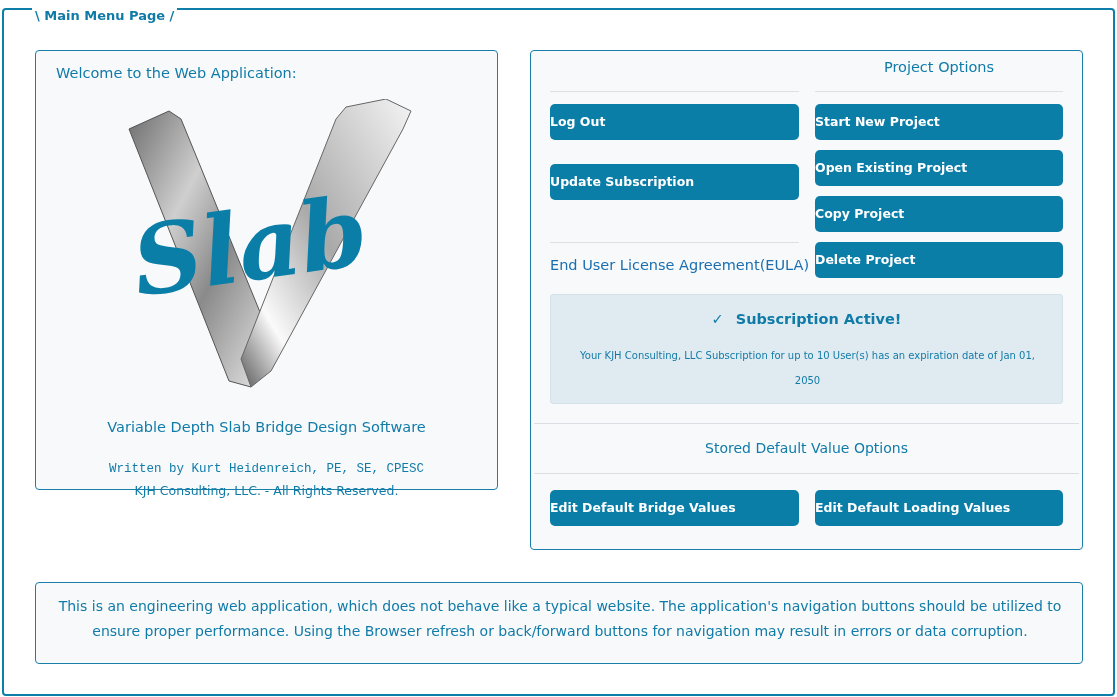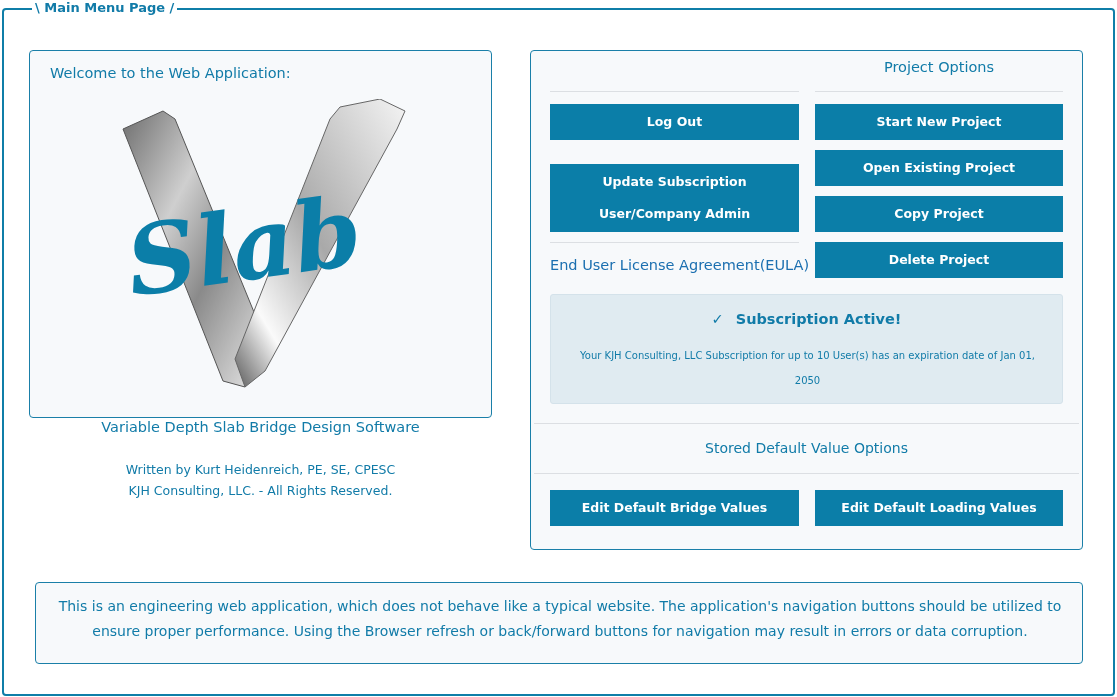"\ Main Menu Page /" .legend { padding: 0 3px -> 8px 3px }
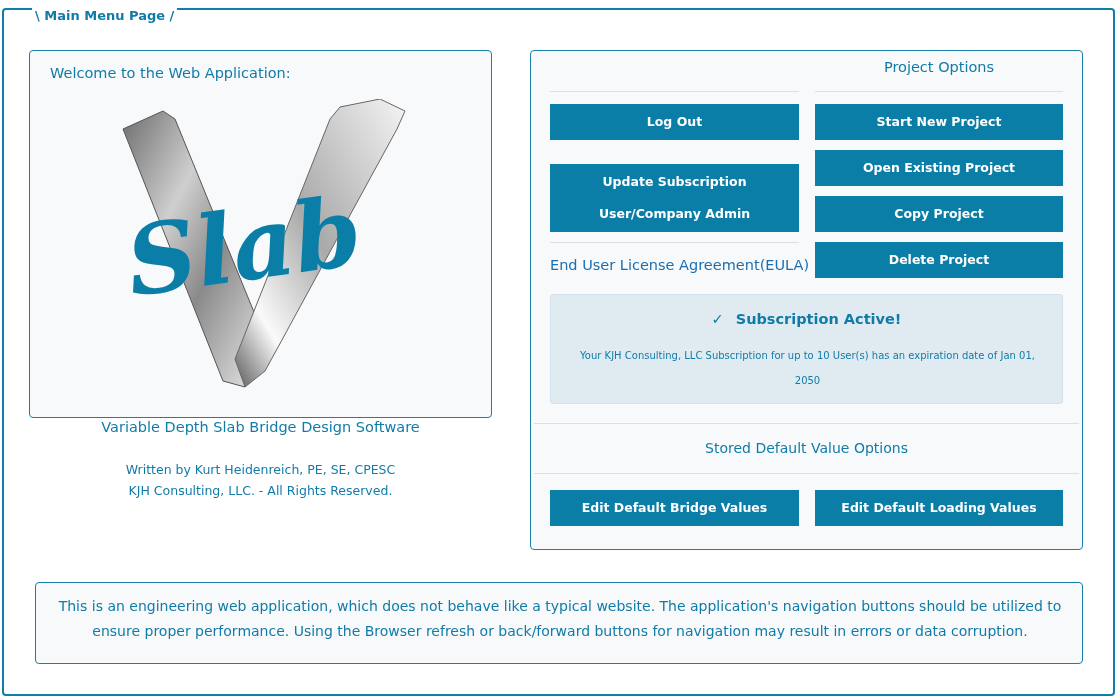"Welcome to the Web Application:" .left-panel { height: 368px -> 440px; left: 29px -> 35px }
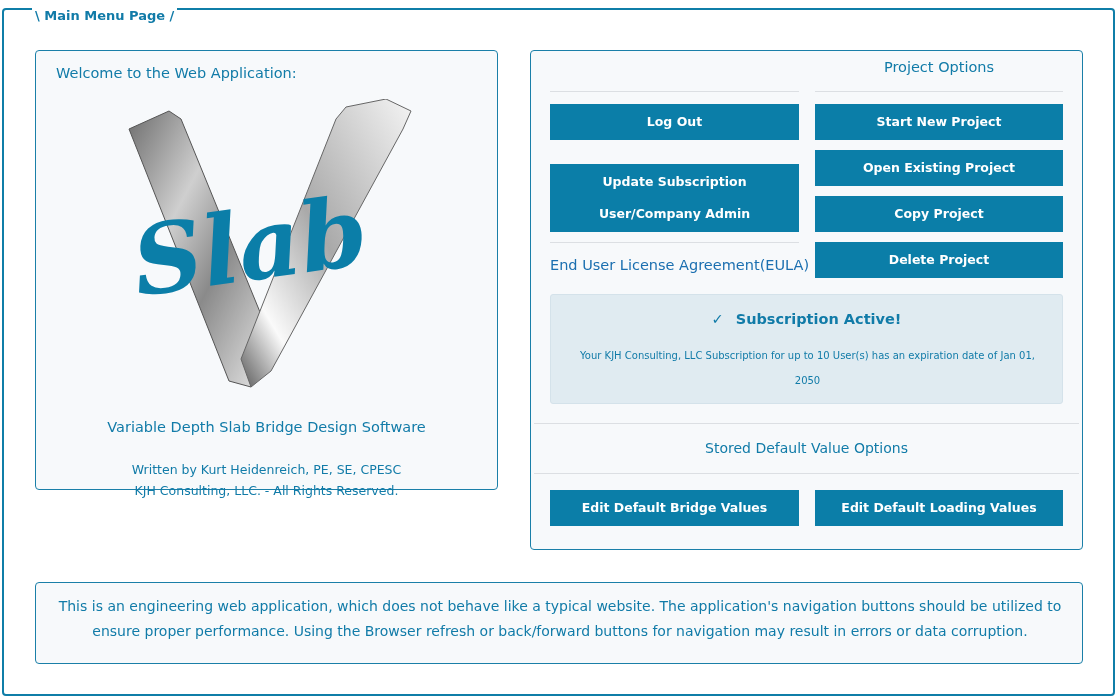"Log Out" .btn { border-radius: 0 -> 5px; text-align: center -> left }
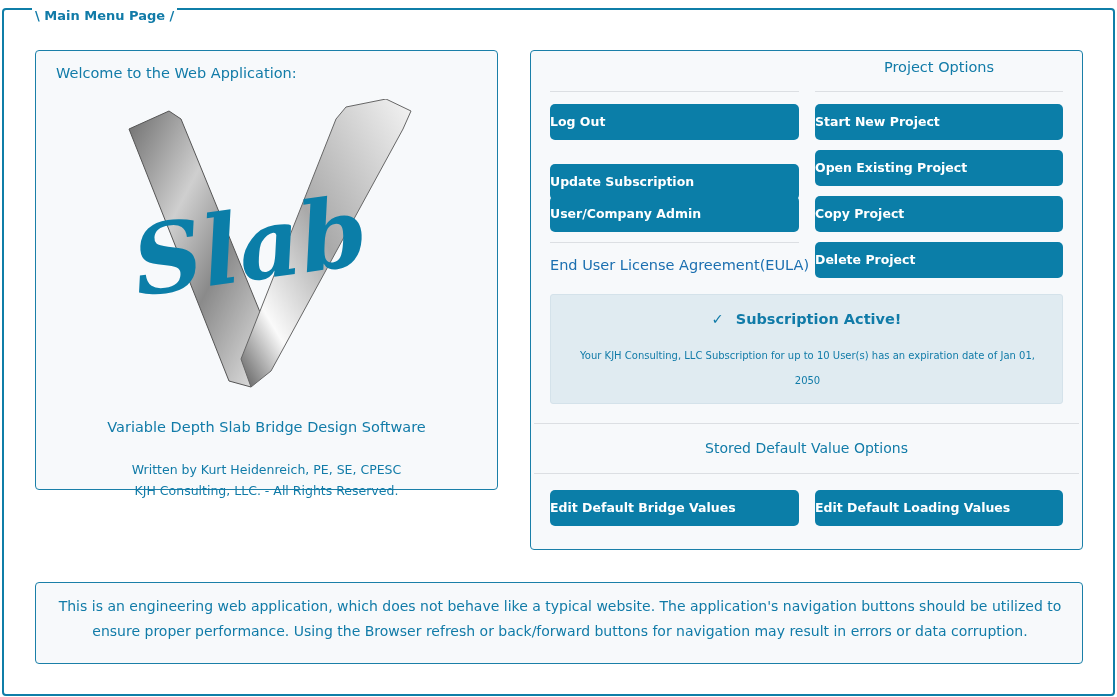"User/Company Admin" button.btn { html: <button>User/Company Admin</button> -> none }
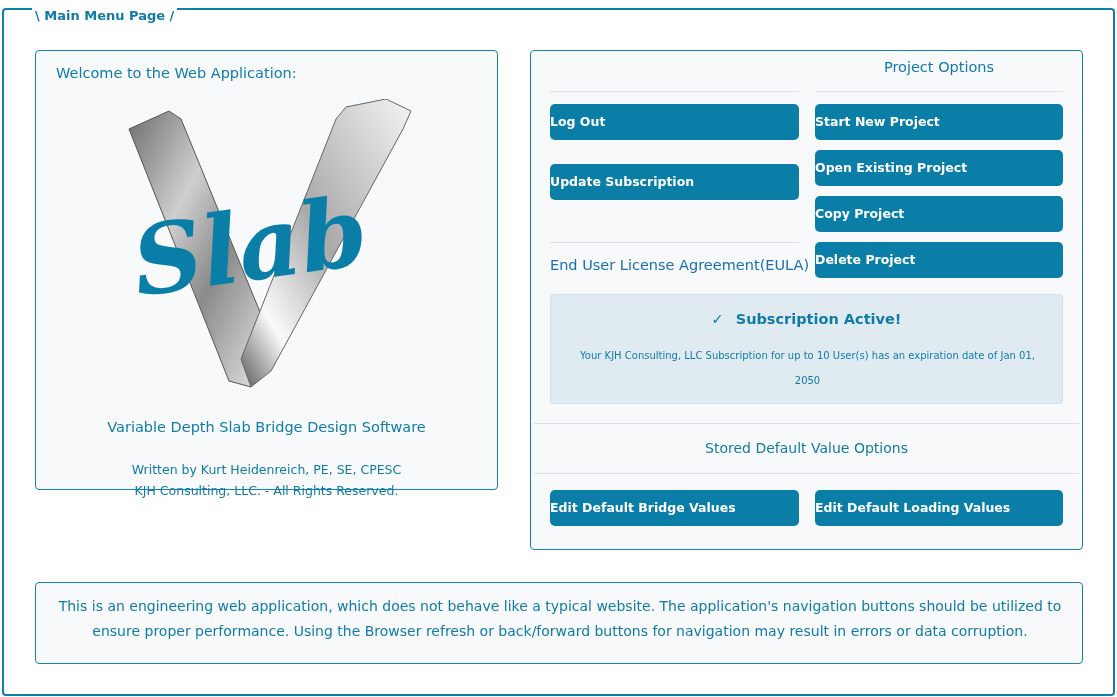"Written by Kurt Heidenreich, PE," .credit1 { font-family: none -> Liberation Mono, monospace }
